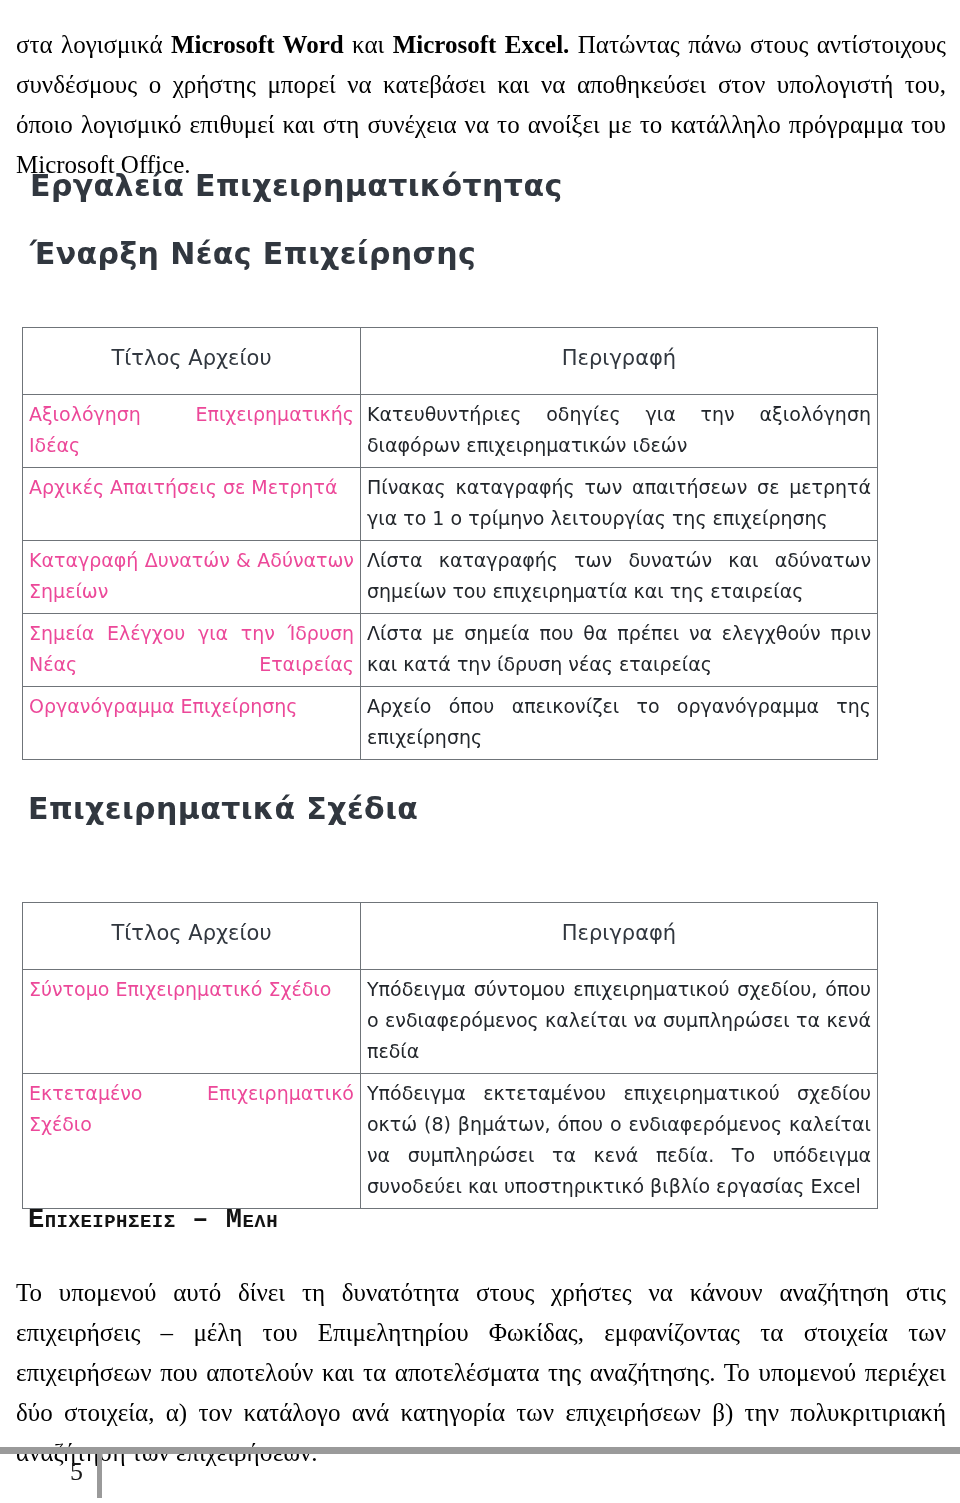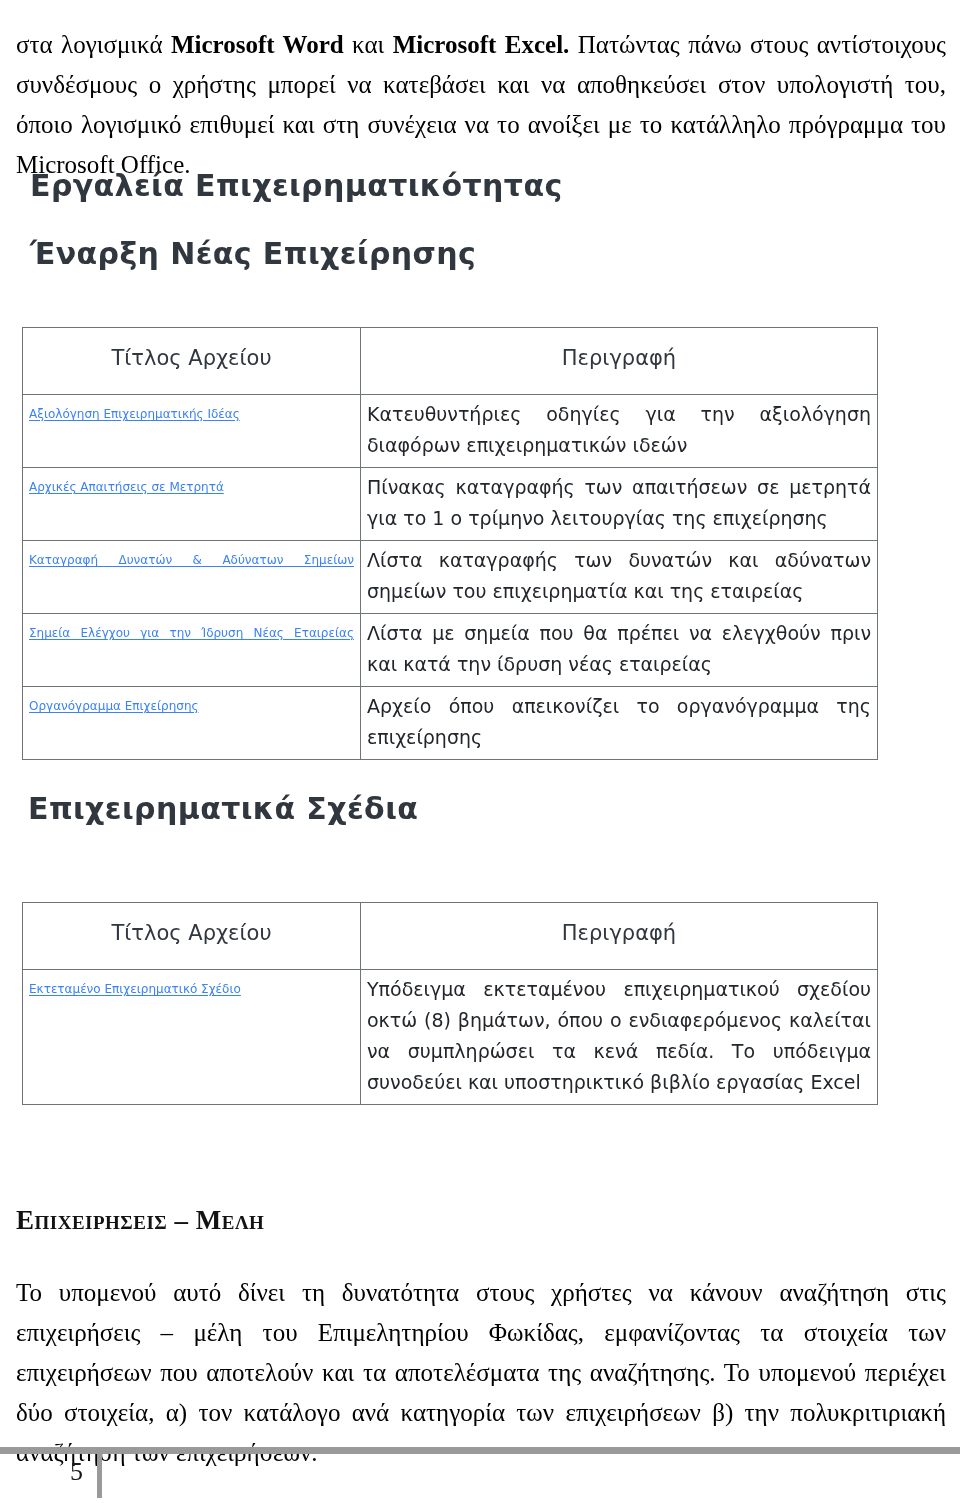"Αξιολόγηση Επιχειρηματικής Ιδέας" .shot-table td.cell-title { color: #3b82f6 -> #ec4899; font-size: 12px -> 19px; text-decoration: underline -> none }
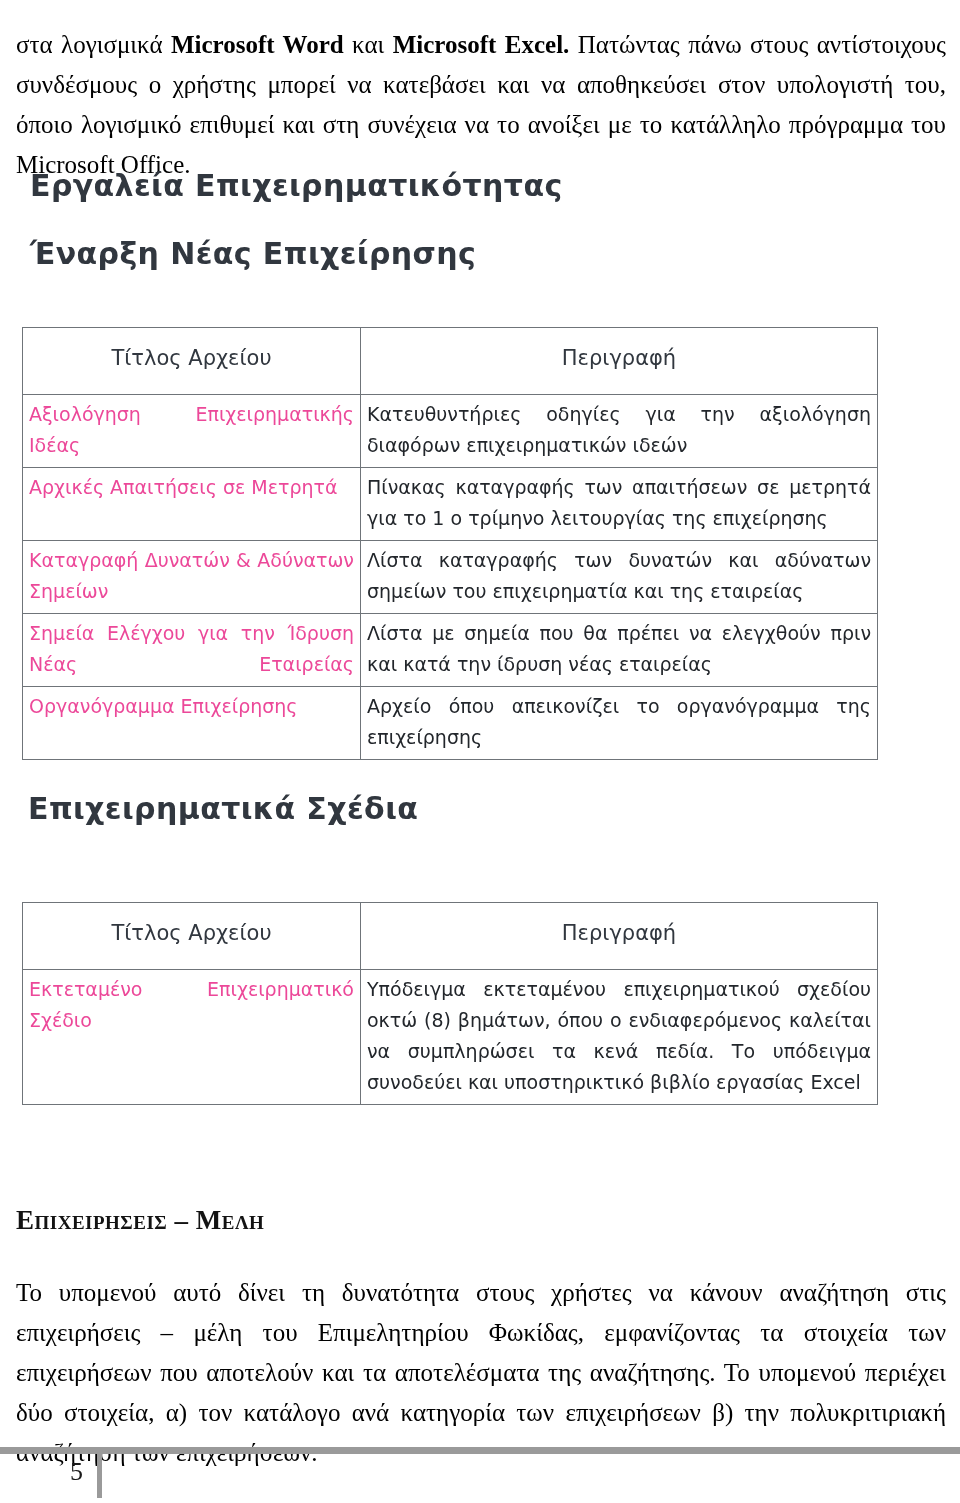"Σύντομο Επιχειρηματικό Σχέδιο" tr { html: none -> <tr> <td>Σύντομο Επιχειρηματικό Σχέδιο</td> <td>Υπόδειγμα σύντομου επιχειρηματικού σχεδίου, όπου ο ενδιαφερόμενος καλείται να συμπληρώσει τα κενά πεδία</td> </tr> }
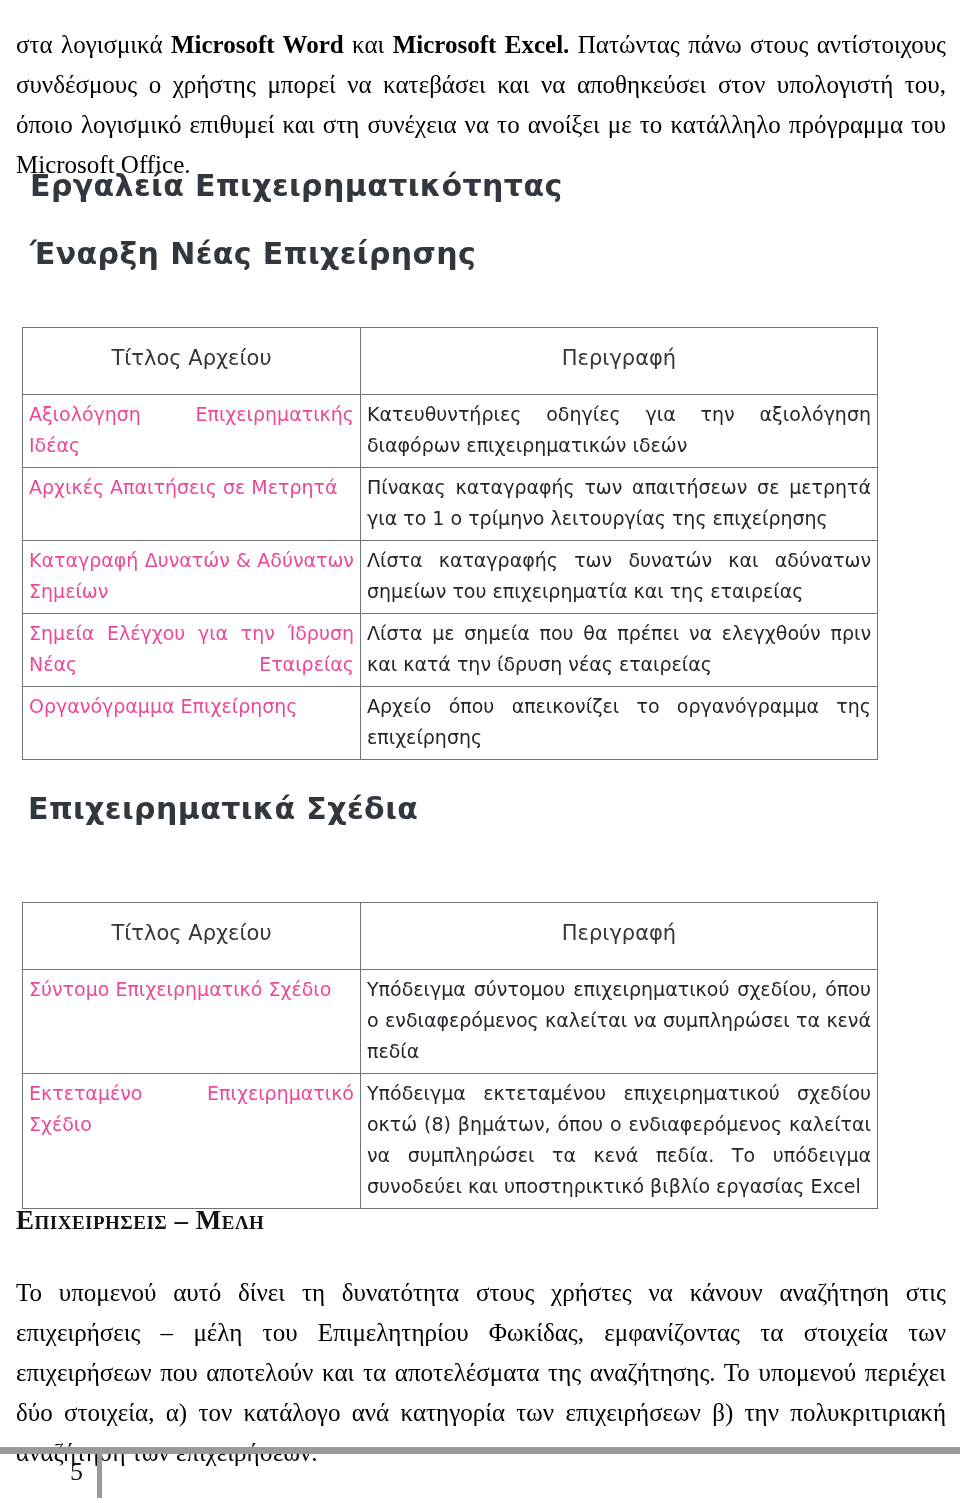"Επιχειρησεις – Μελη" #section-heading-members { font-family: Liberation Serif, serif -> Liberation Mono, monospace; left: 16px -> 28px }
